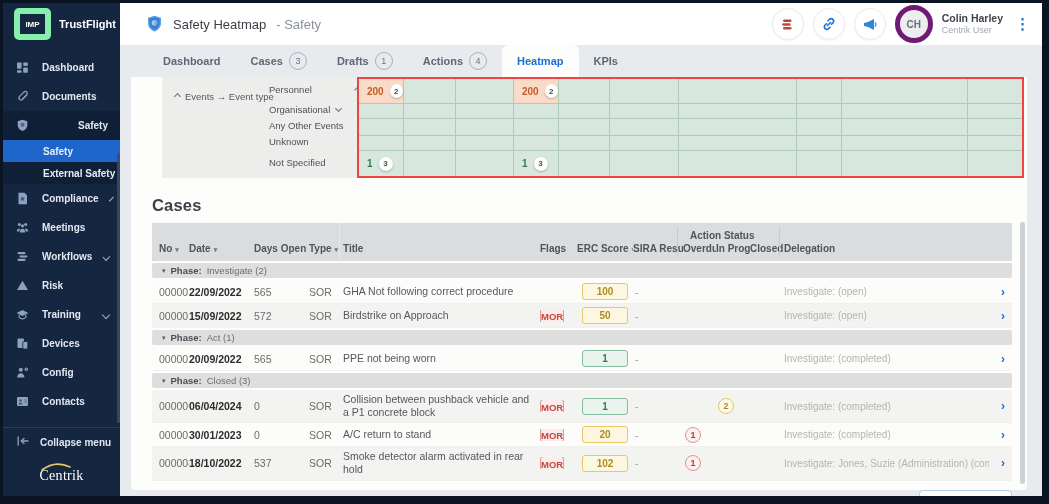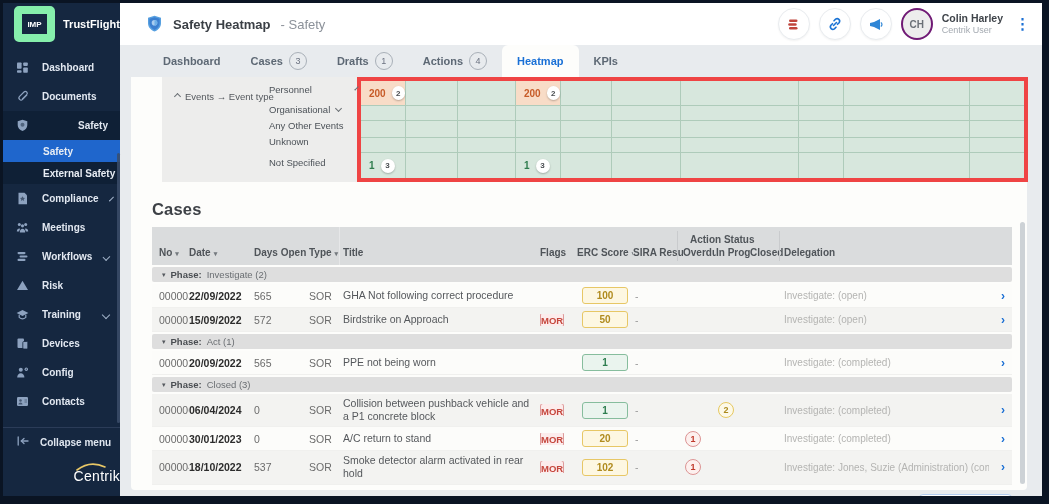"IMP" .imp-badge { border: 8px solid #86efac -> 6px solid #86efac }
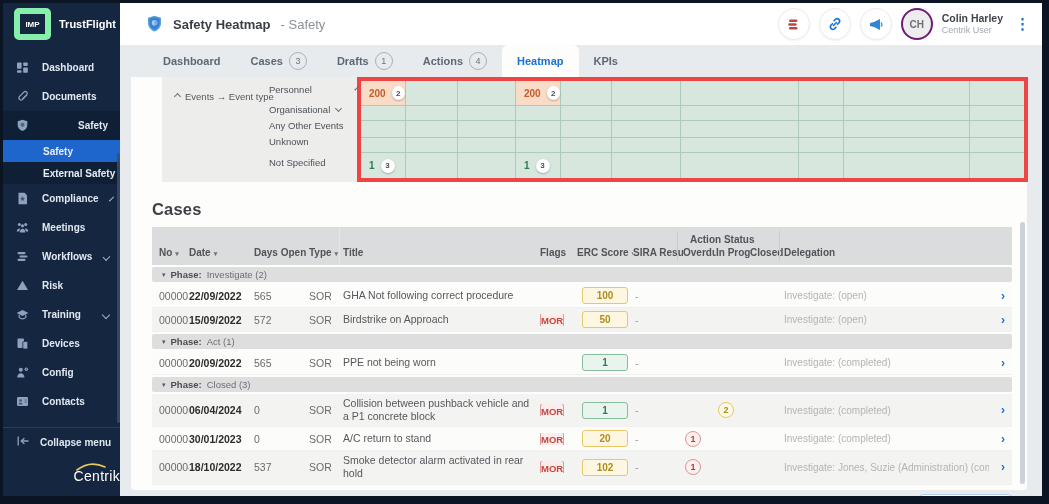"Safety Heatmap" .topbar-title { font-weight: bold -> normal }
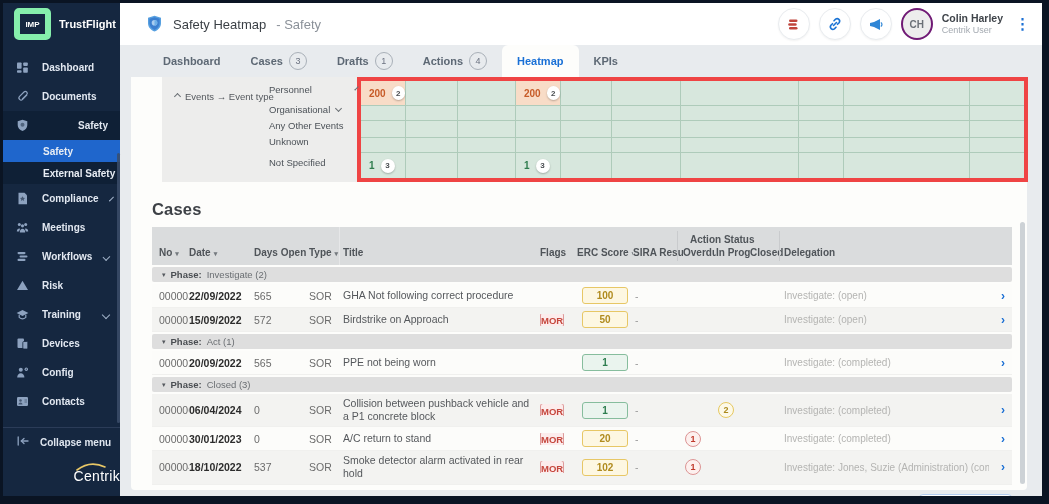"CH" .avatar { border: 2px solid #701a75 -> 5px solid #701a75 }
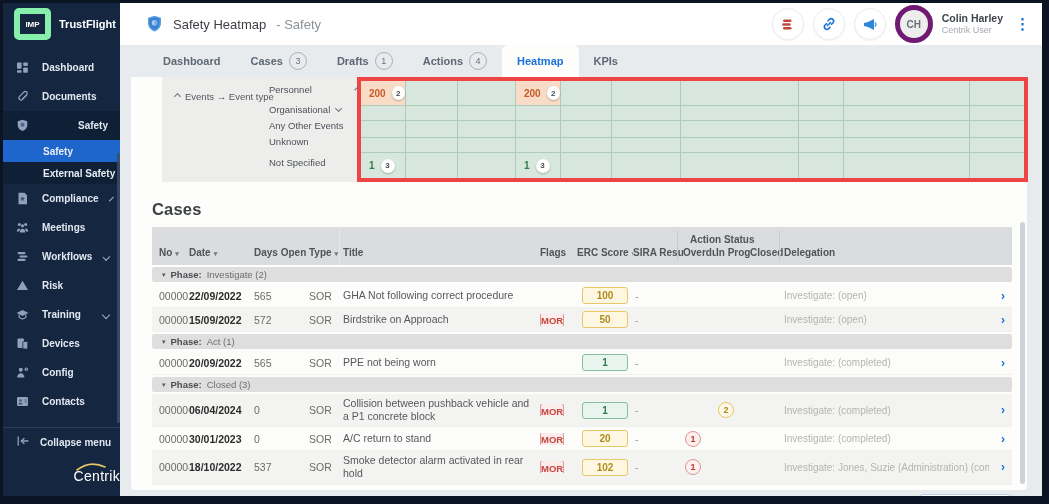"200" .hm-grid { border: 4px solid #ef4444 -> 2px solid #ef4444 }
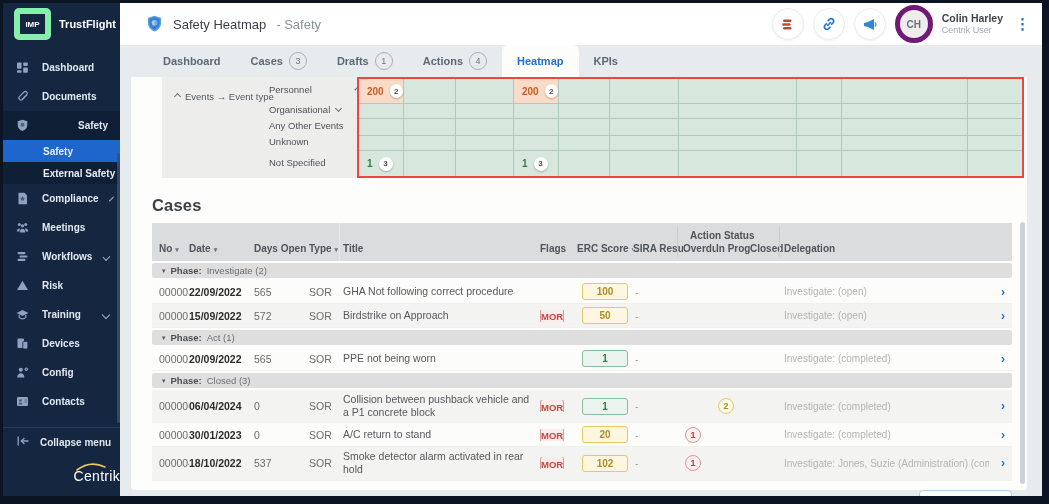"Centrik" .footer-logo { font-family: none -> Liberation Serif, serif; justify-content: flex-end -> center }
